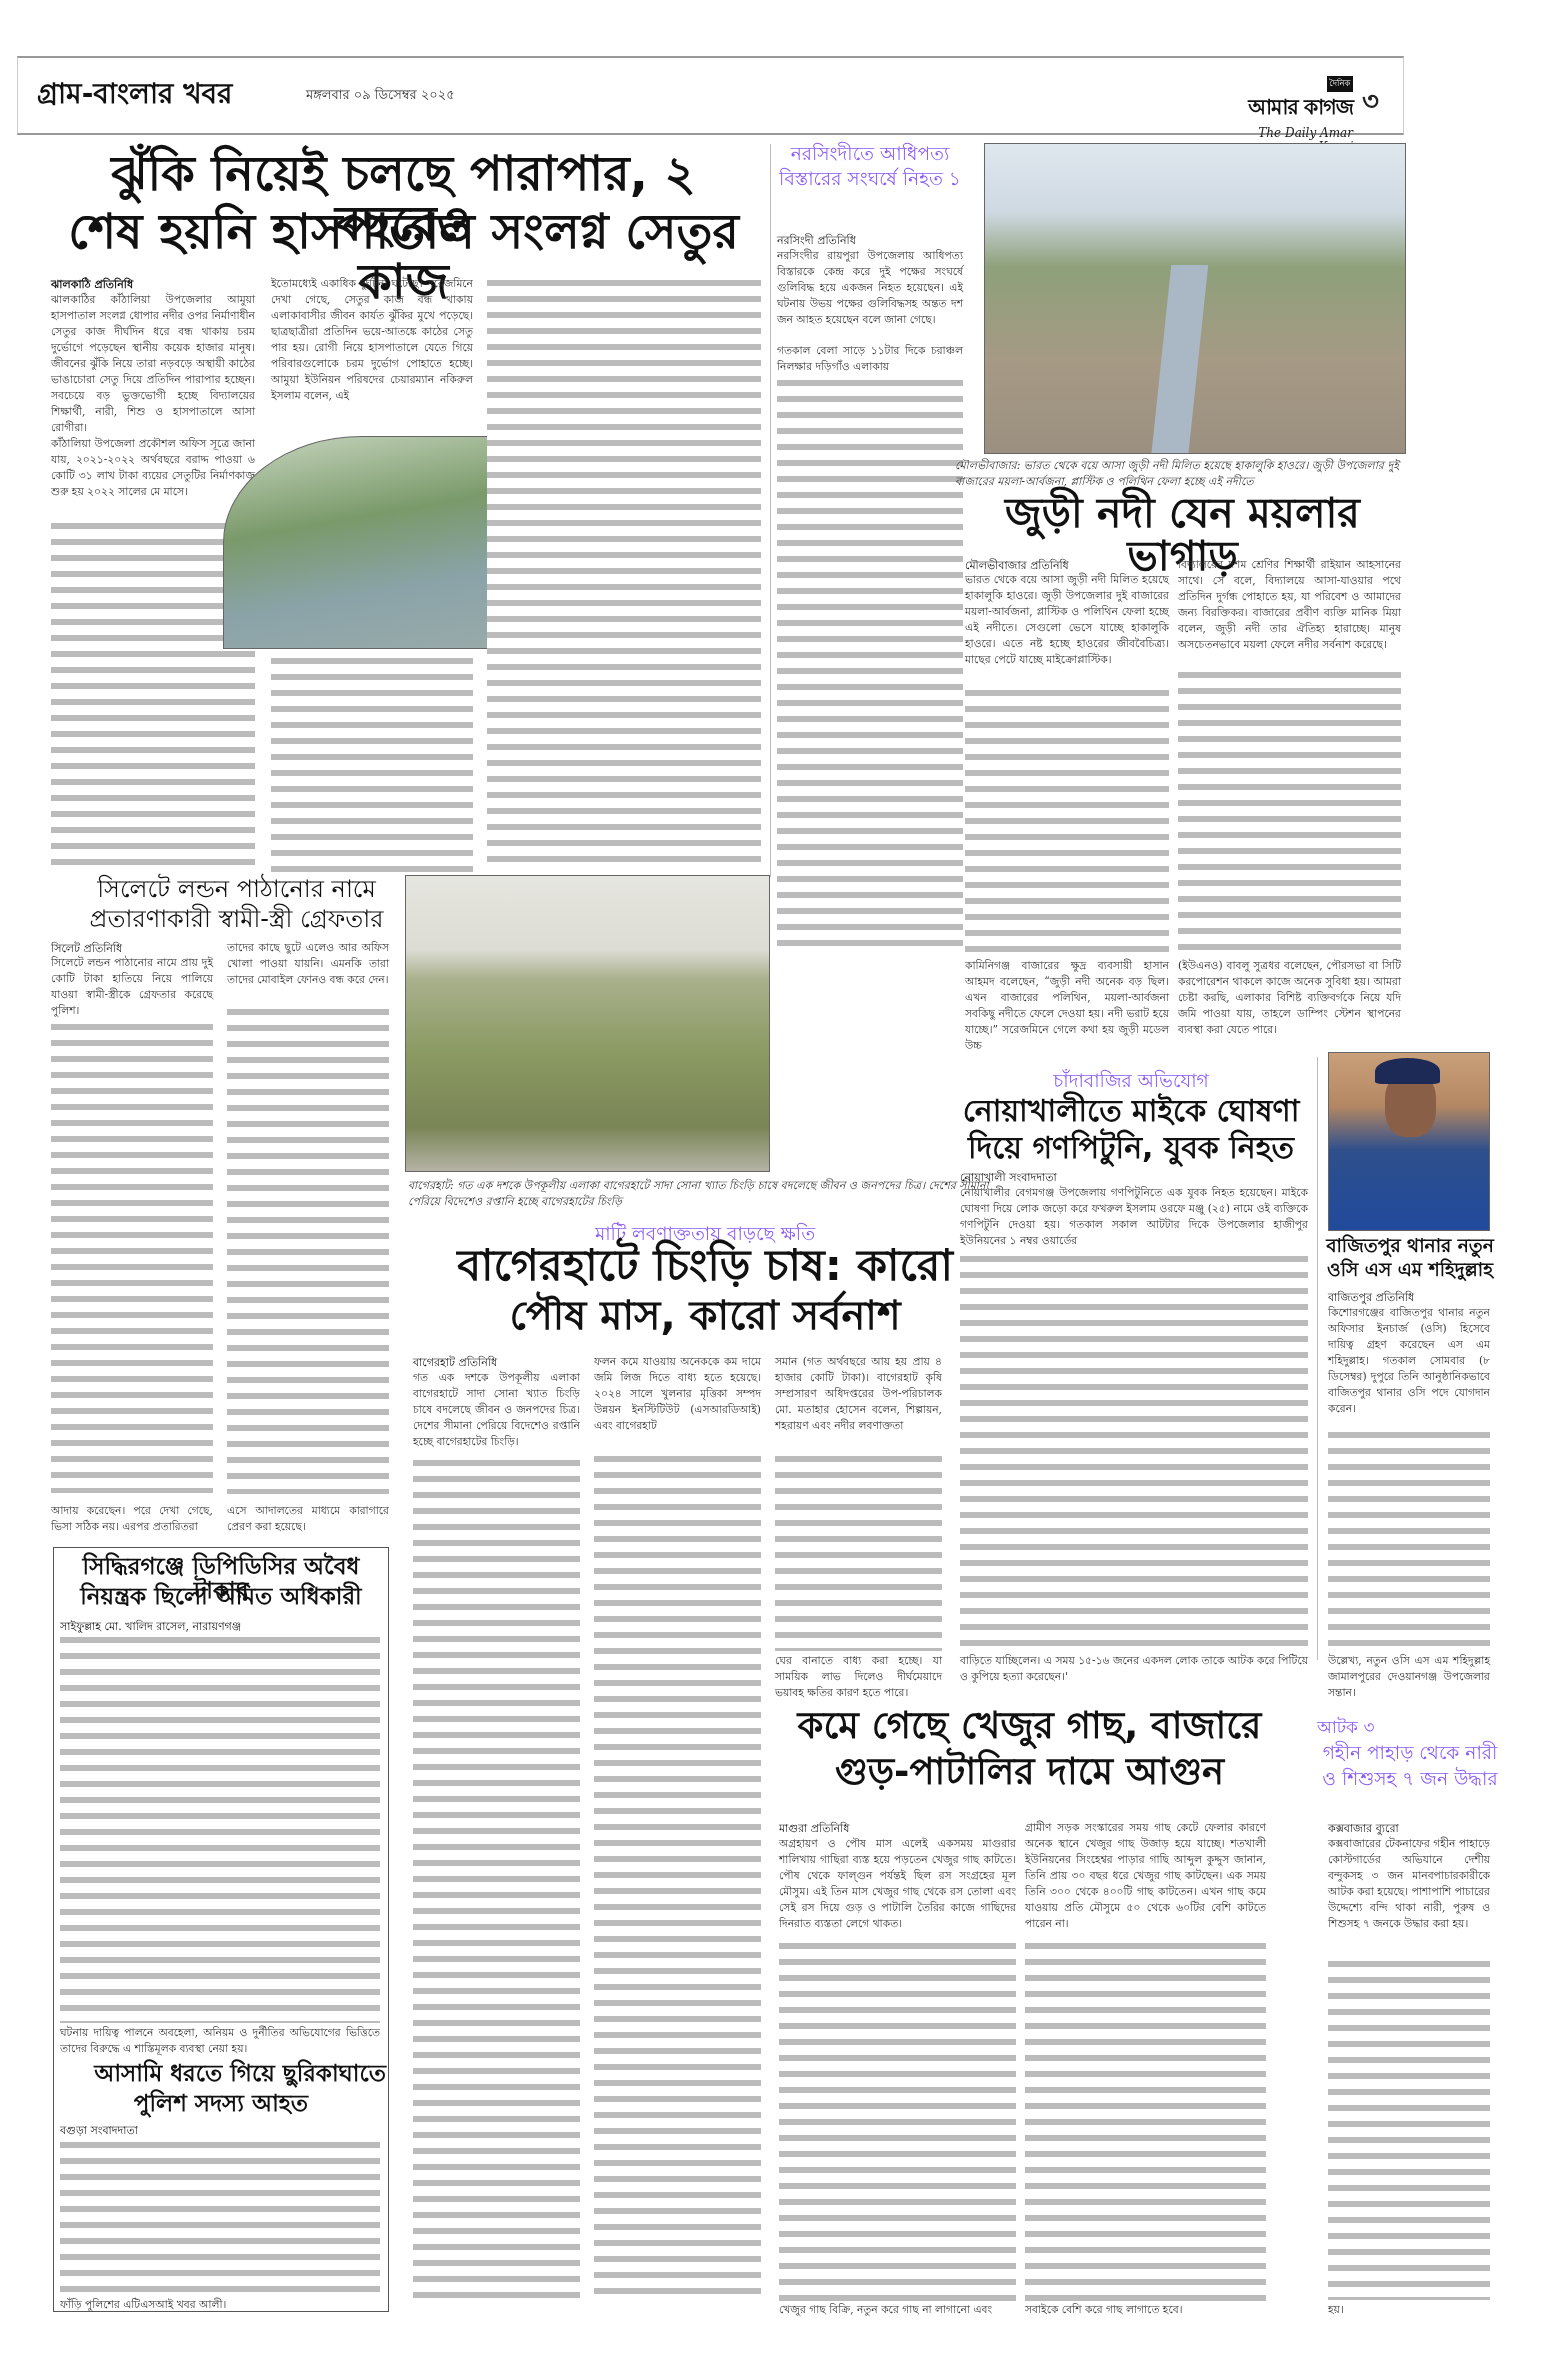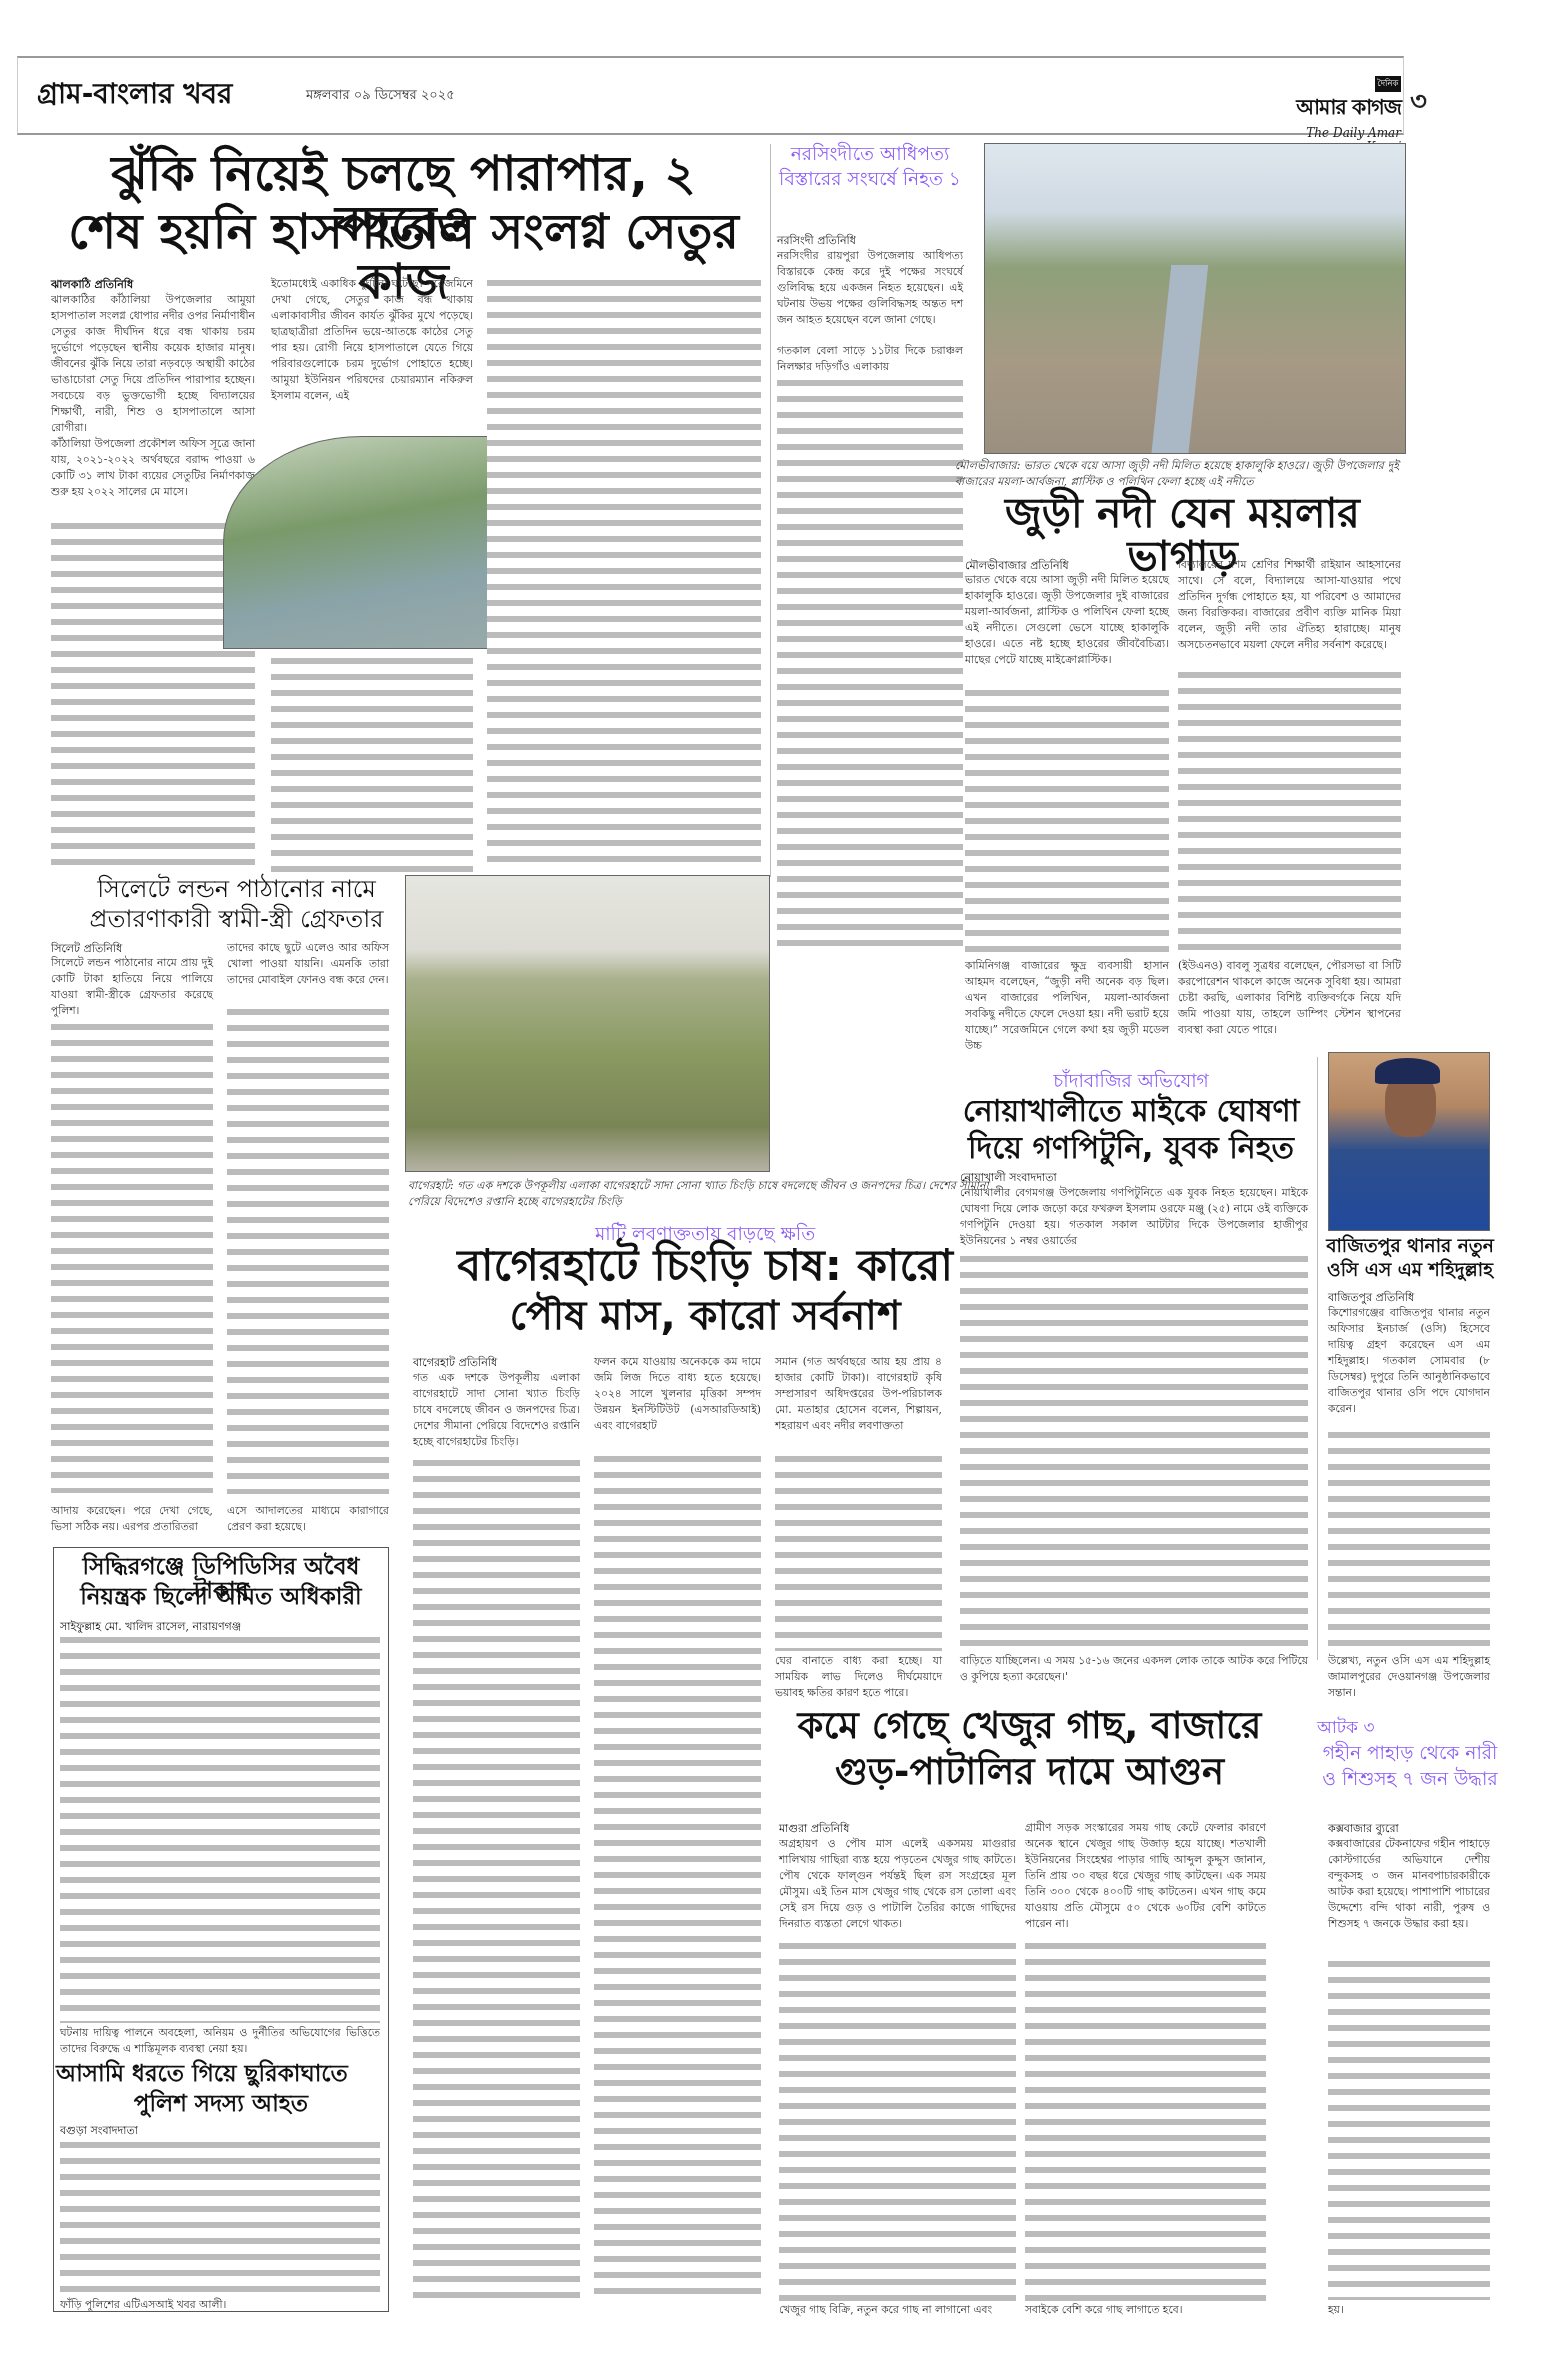"দৈনিক" .logo { left: 1280px -> 1232px }
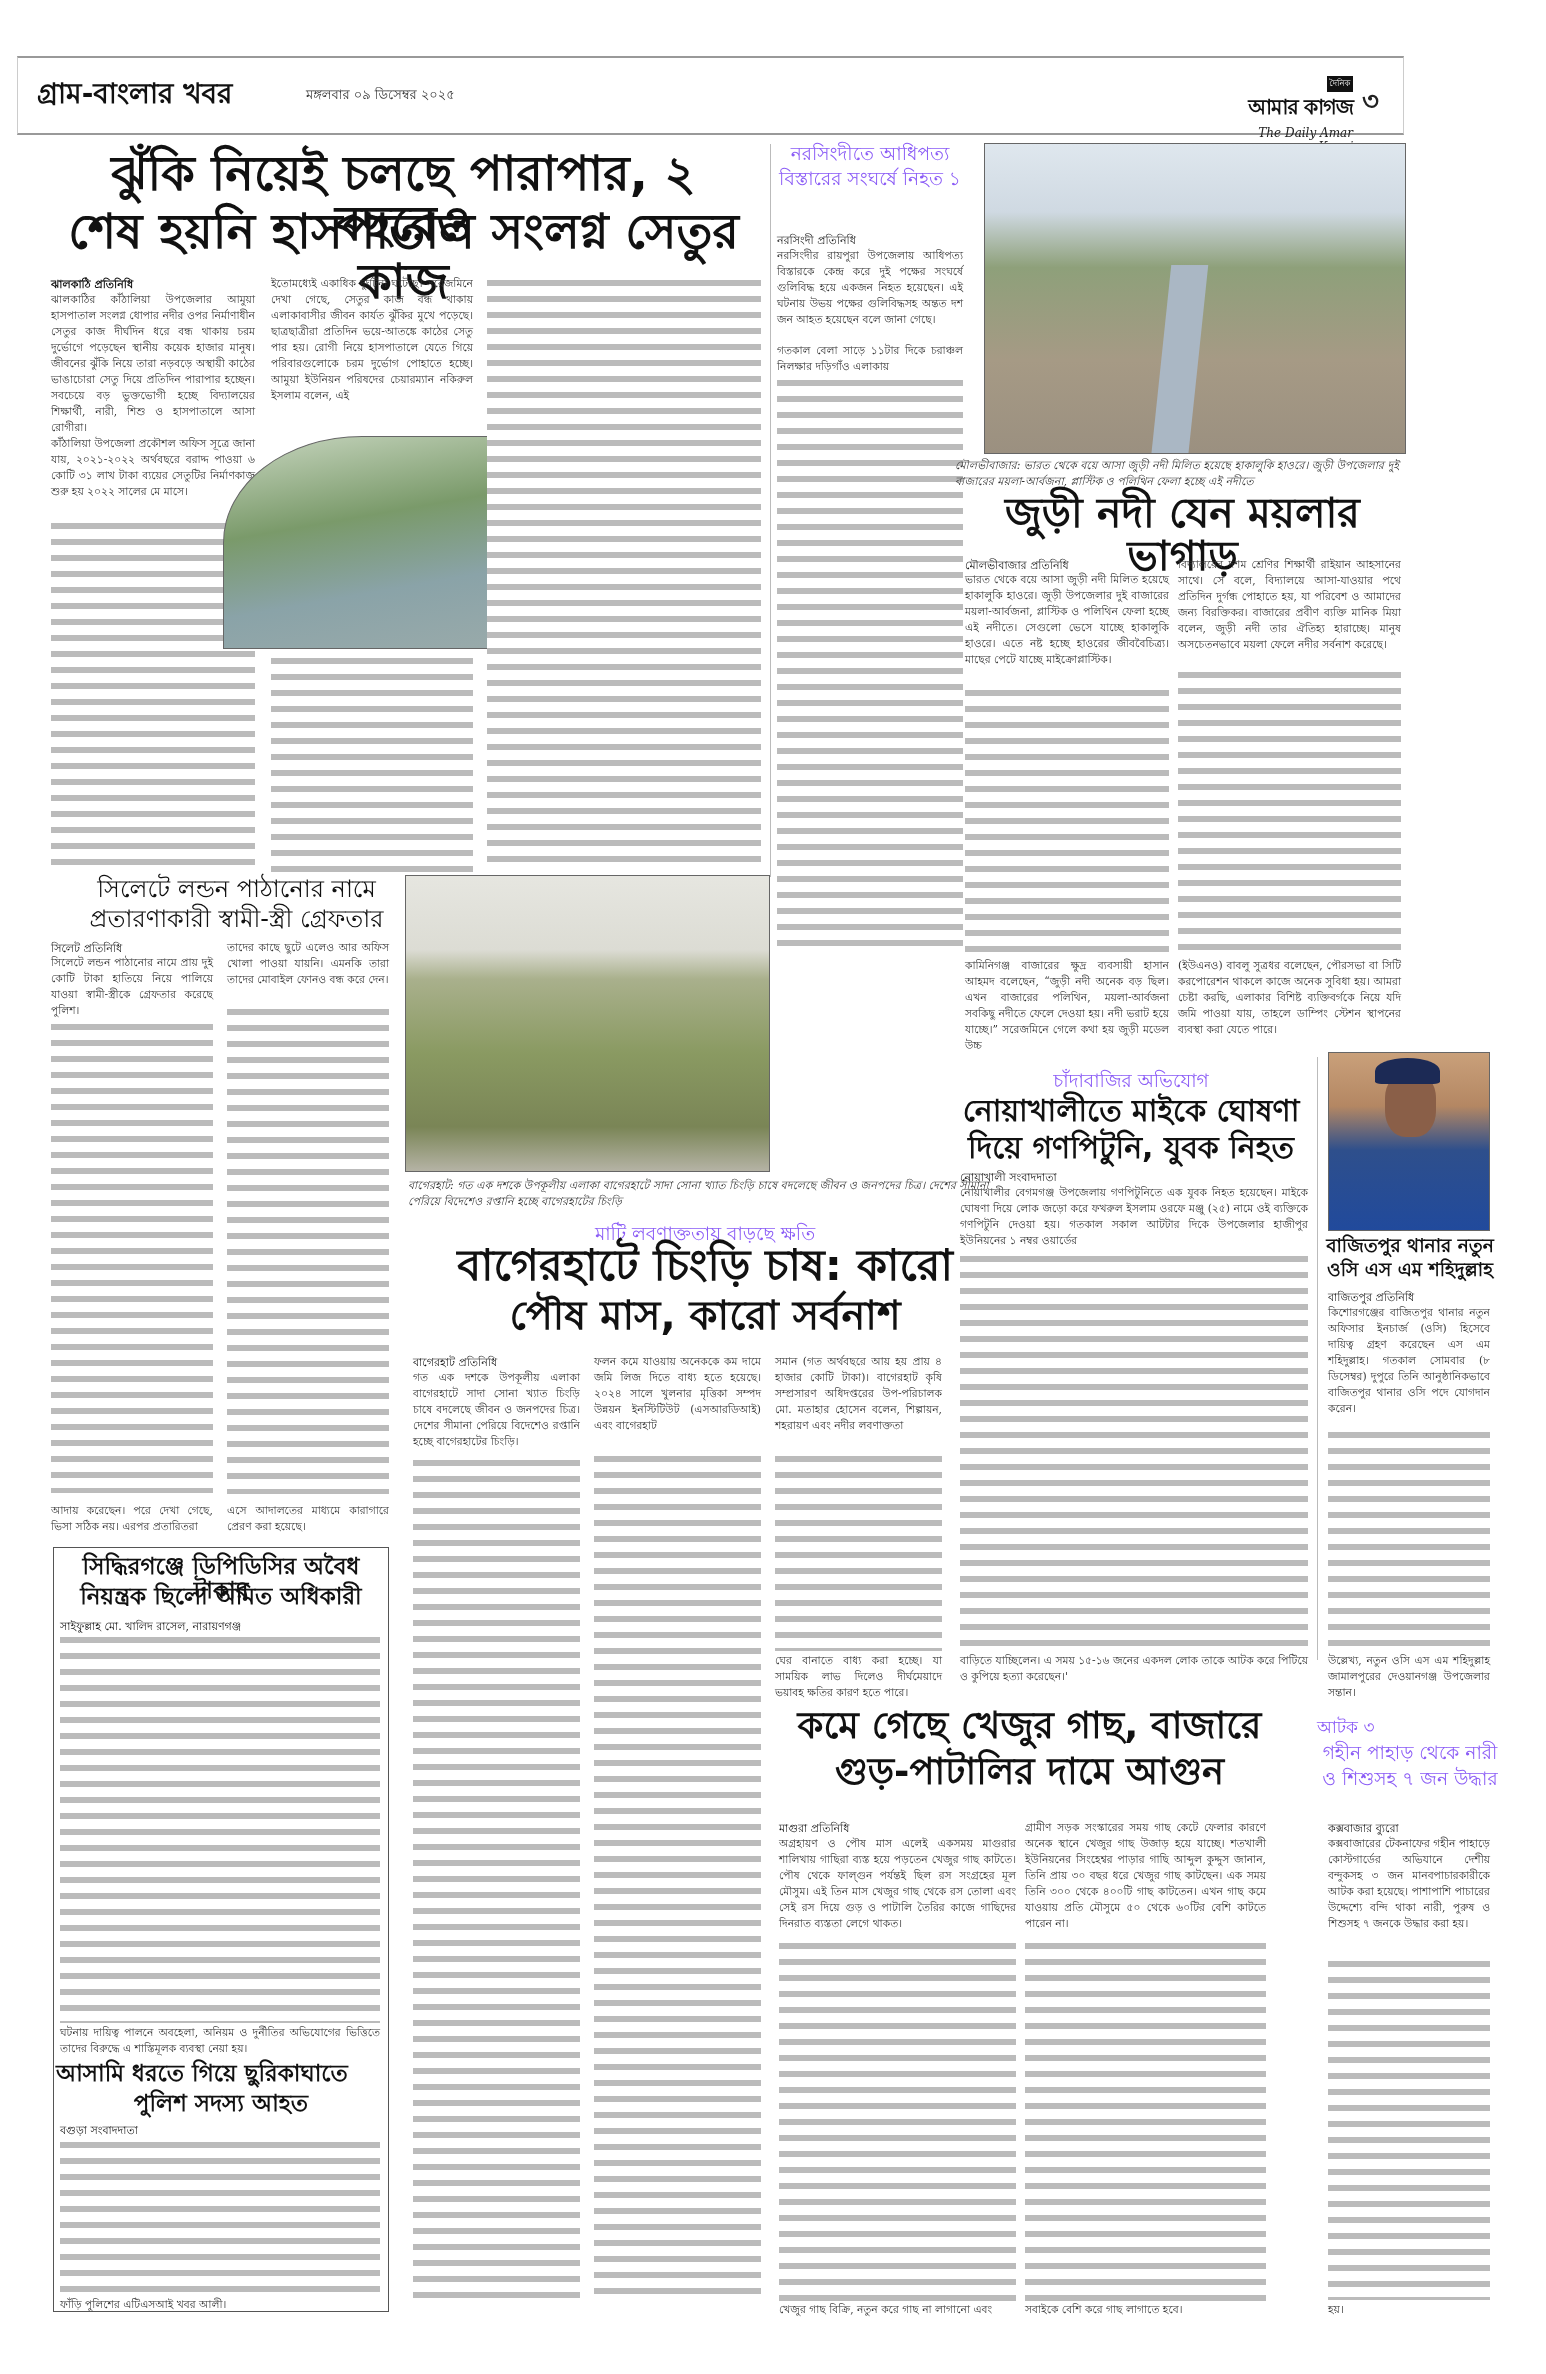"আসামি ধরতে গিয়ে ছুরিকাঘাতে" div.abs { text-align: left -> right }
